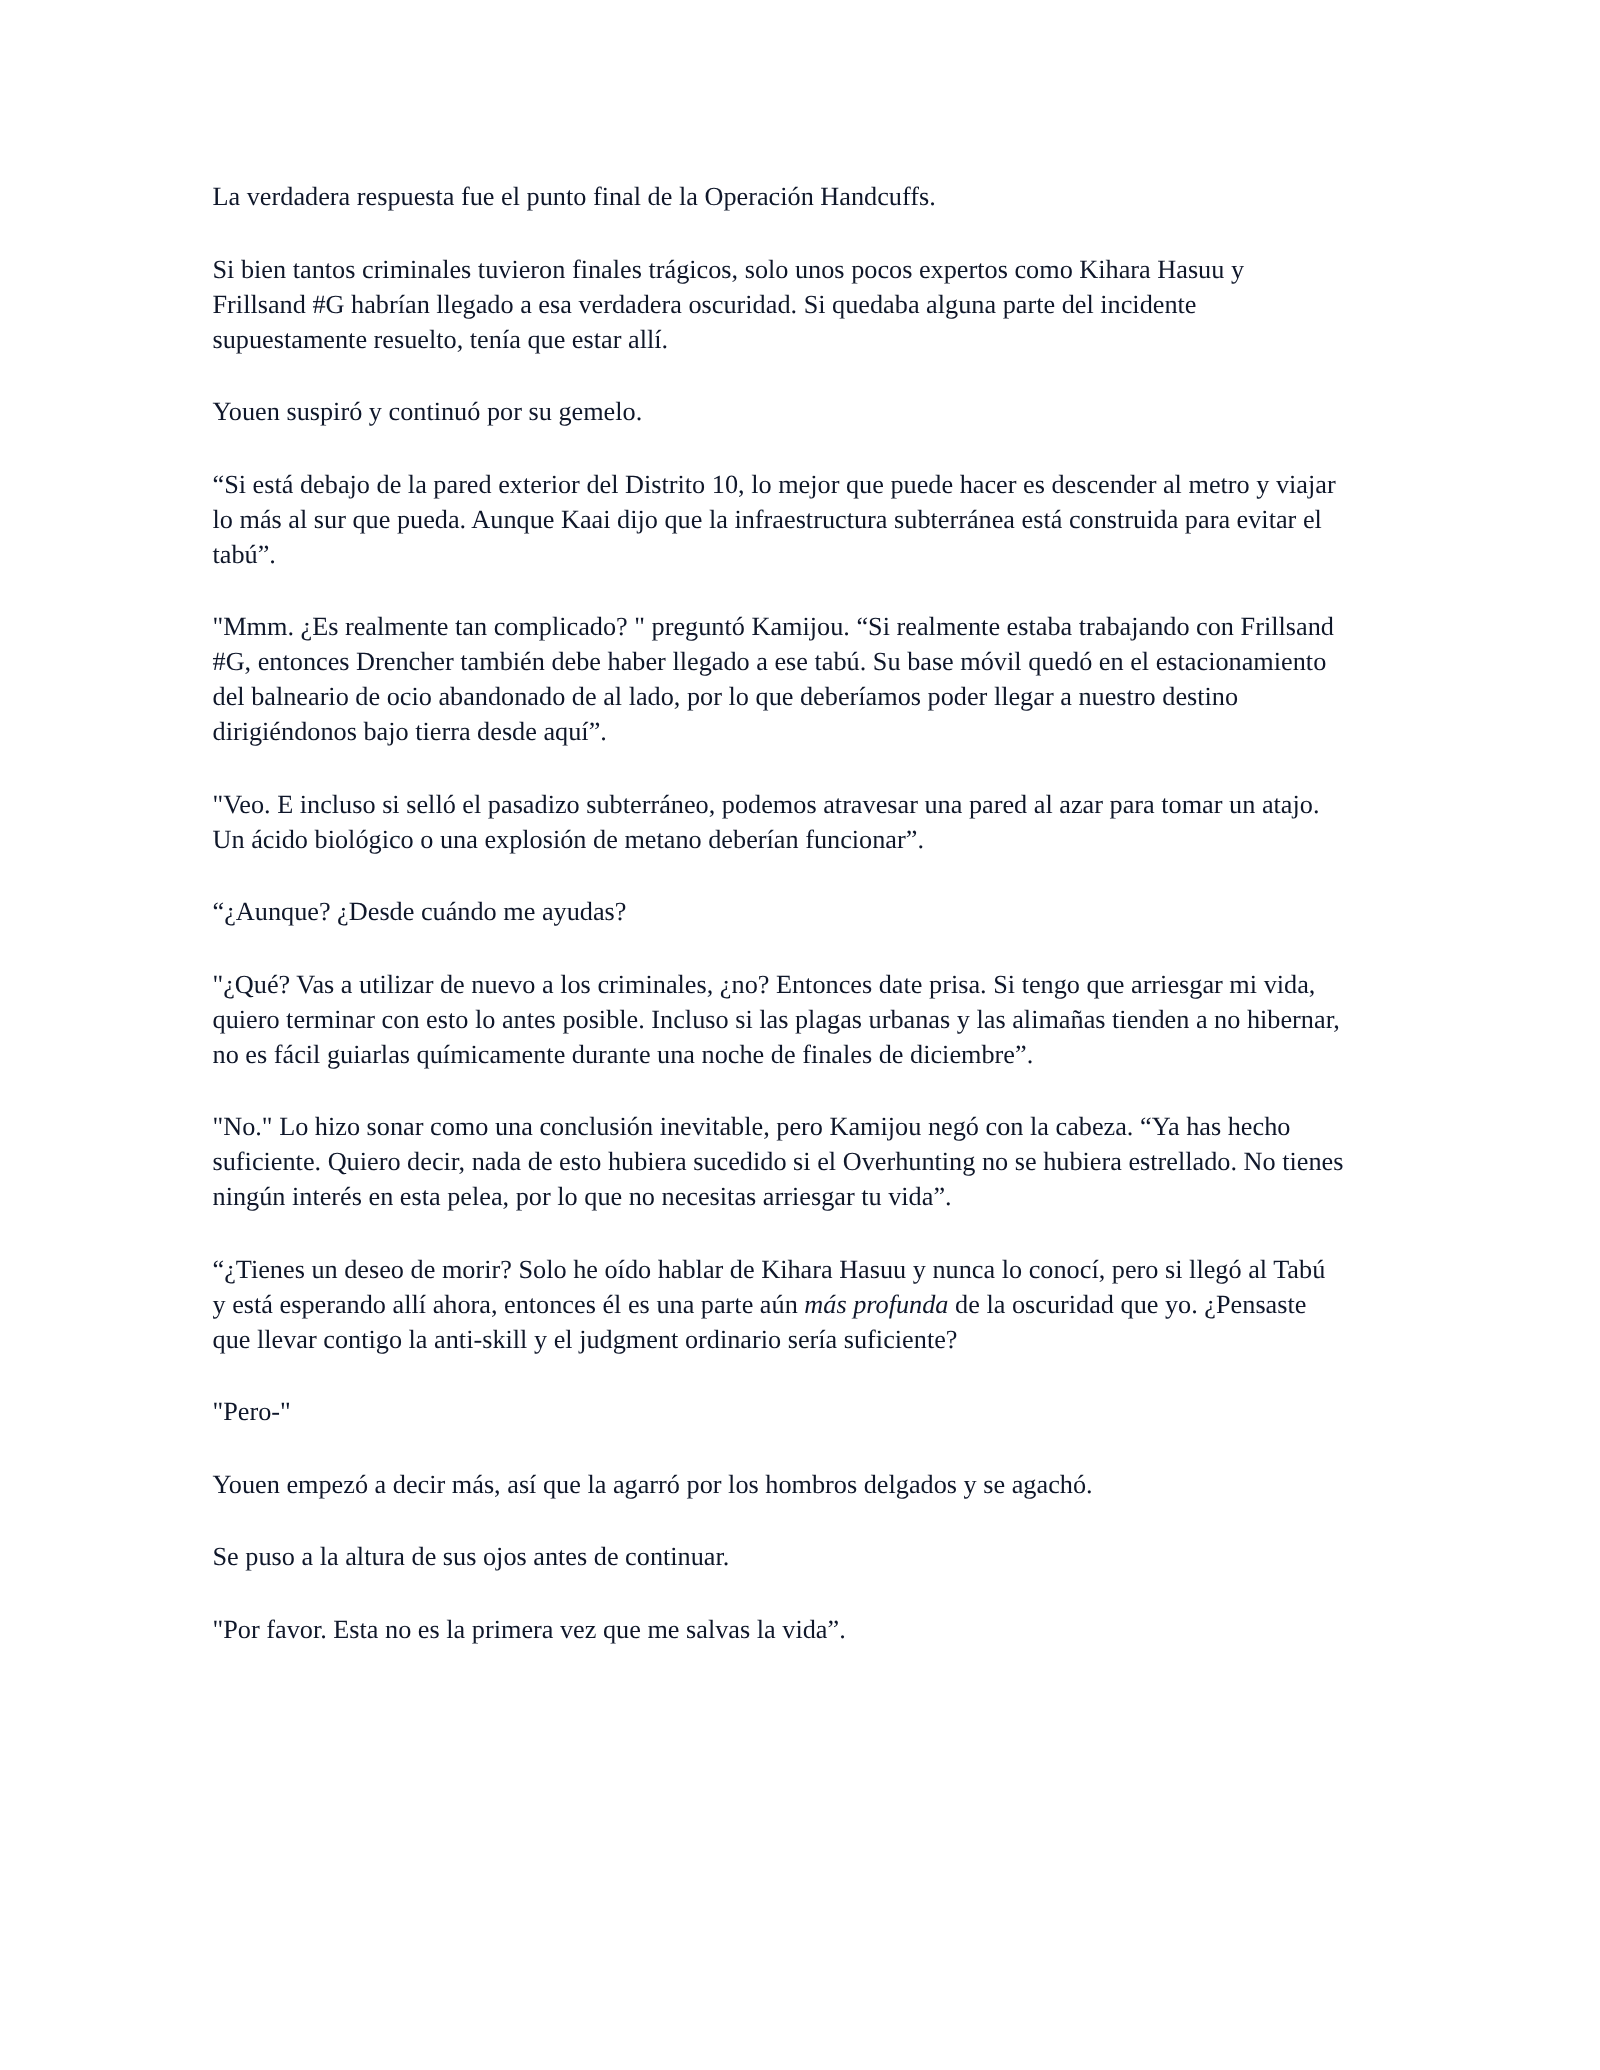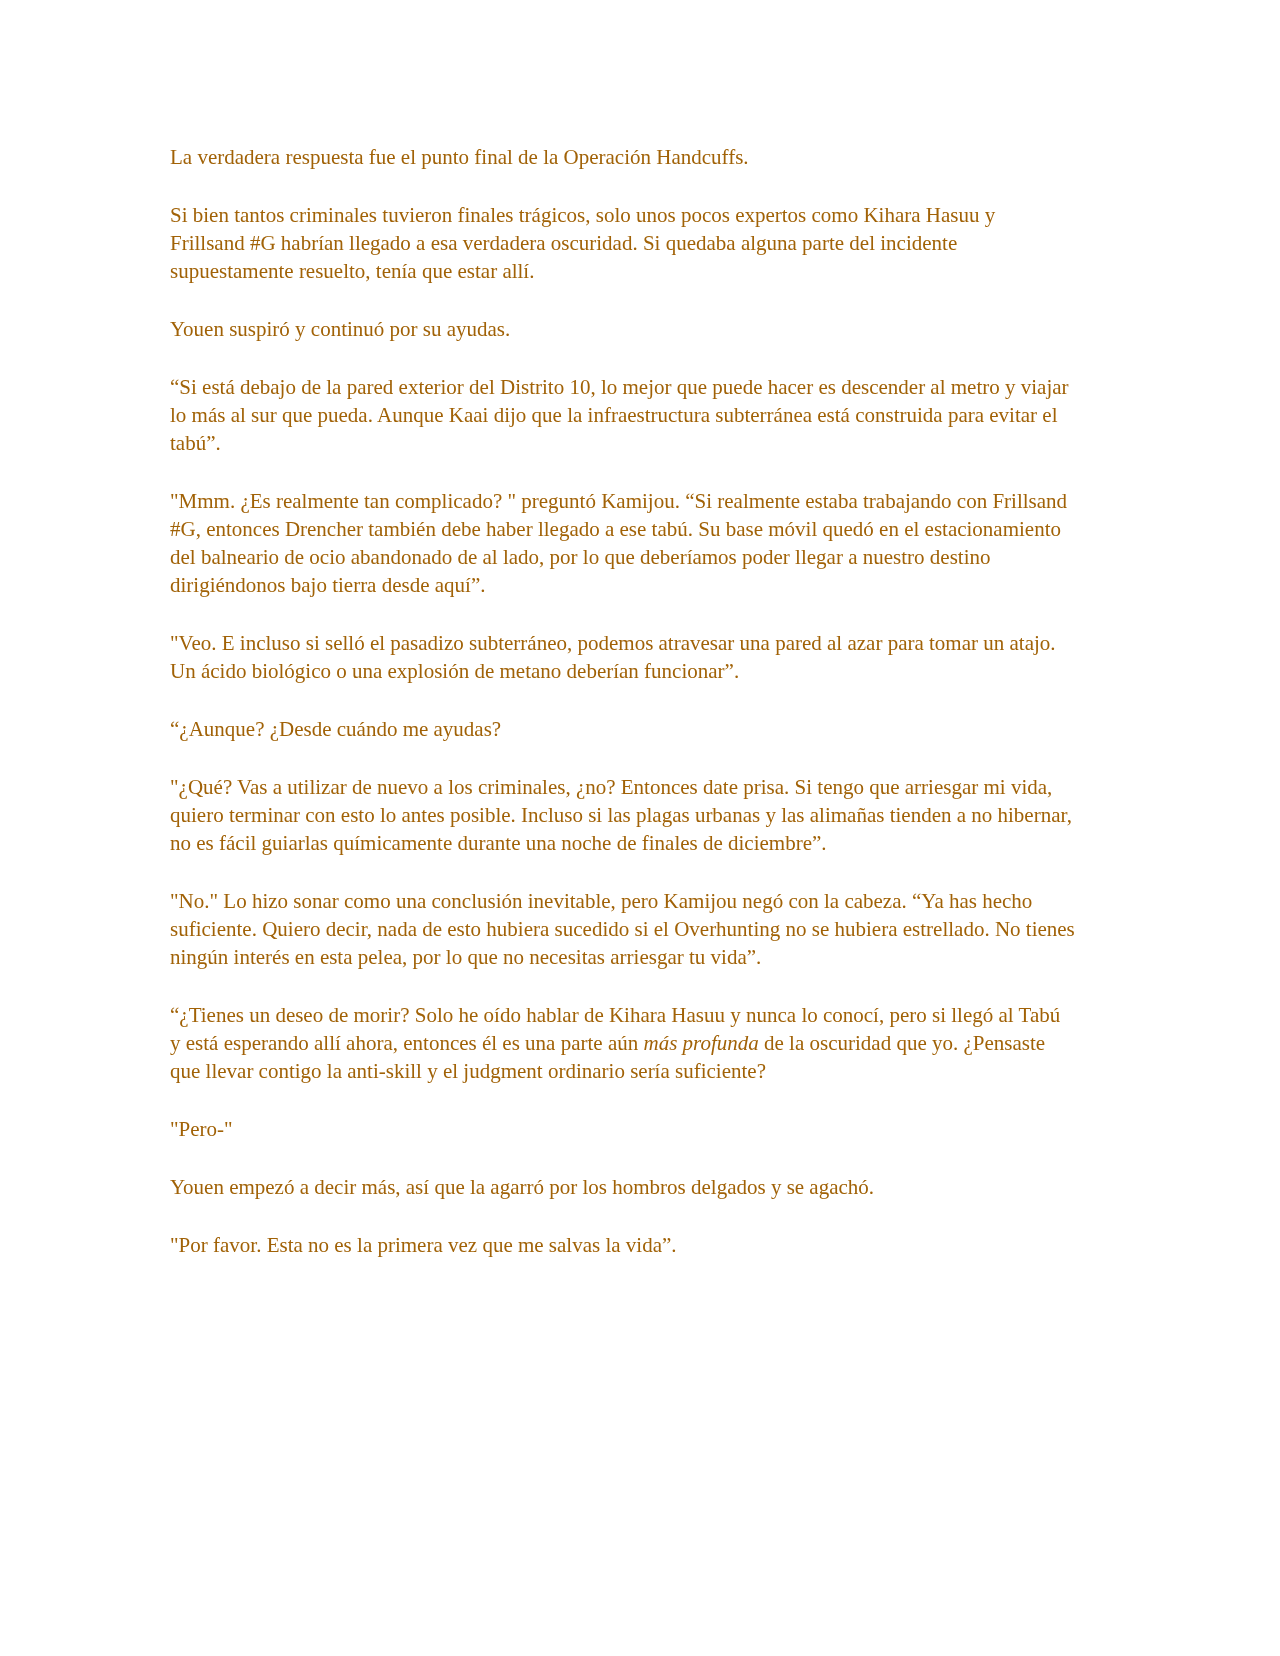"La verdadera respuesta fue el" div.content { color: #a16207 -> #0f172a }
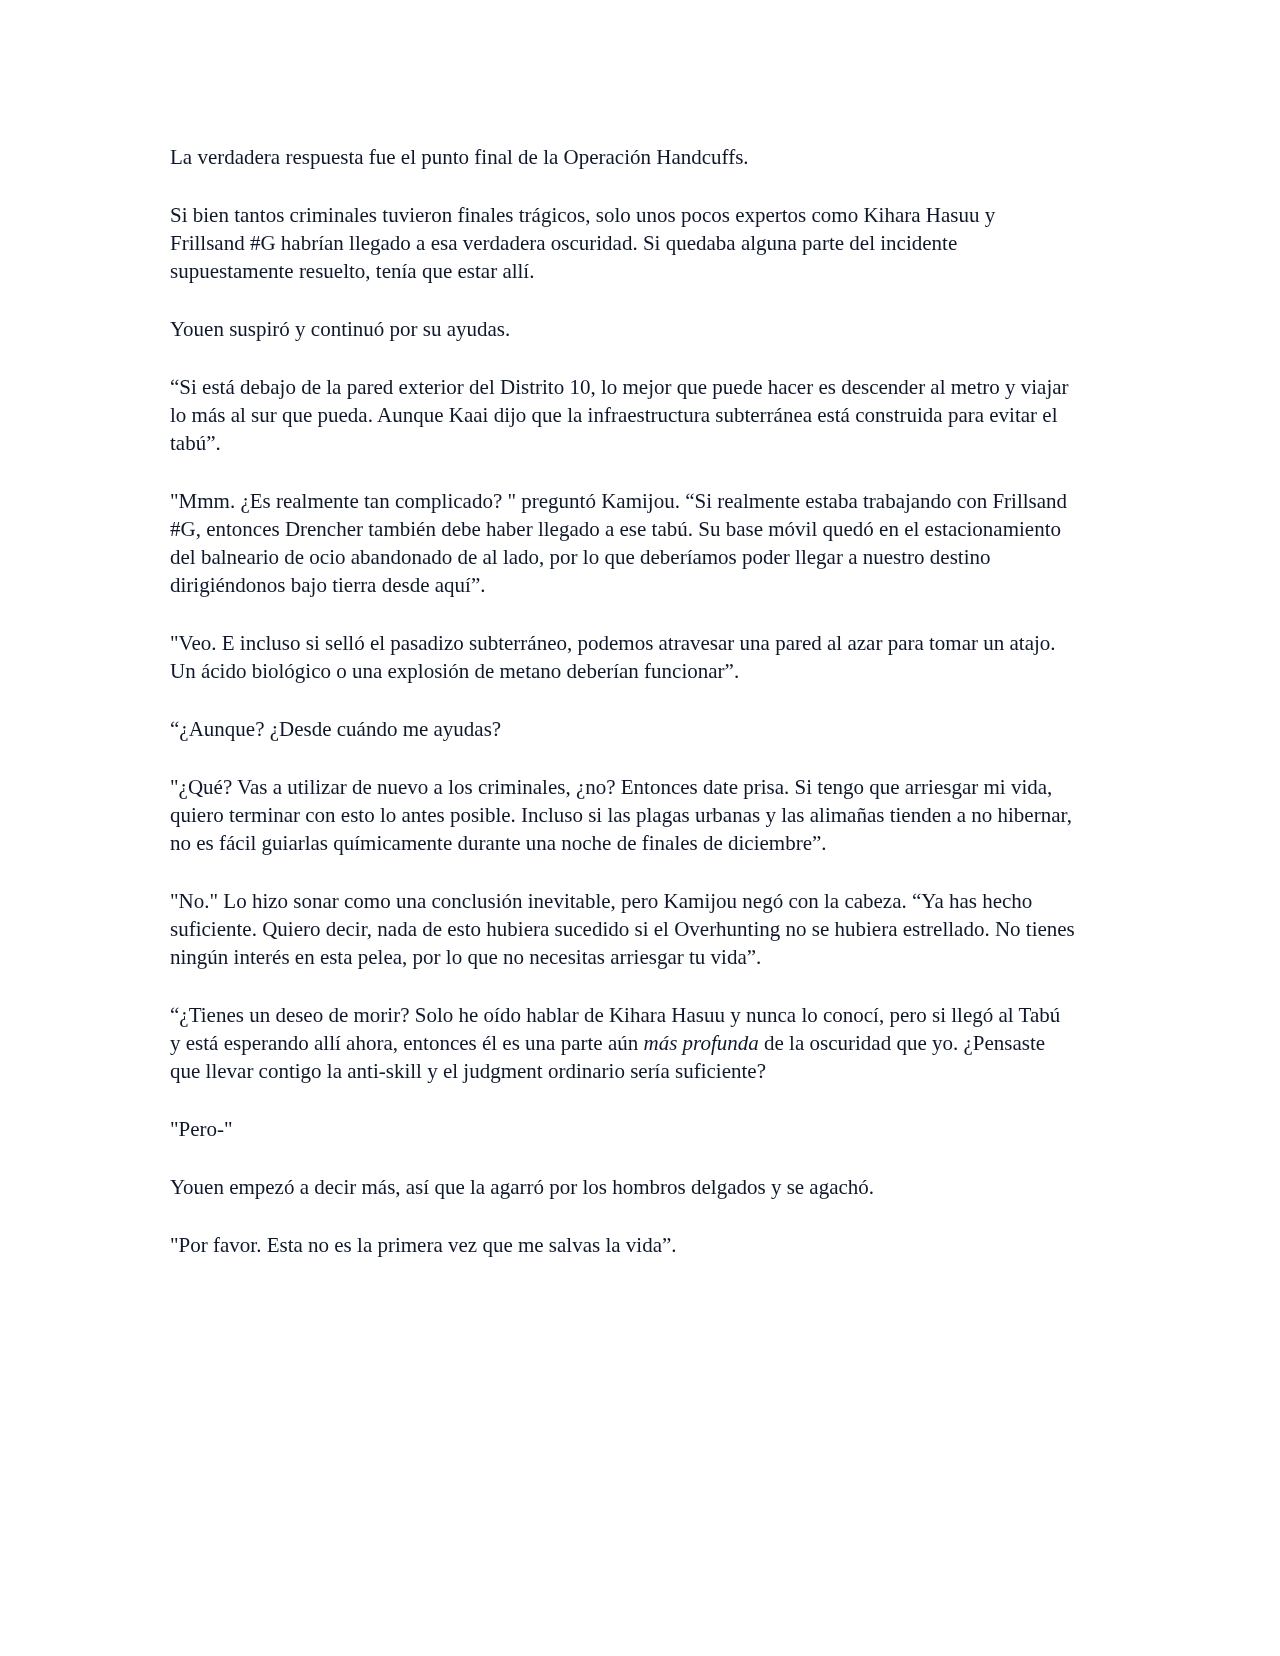"Youen suspiró y continuó por" span { text: ayudas -> gemelo }
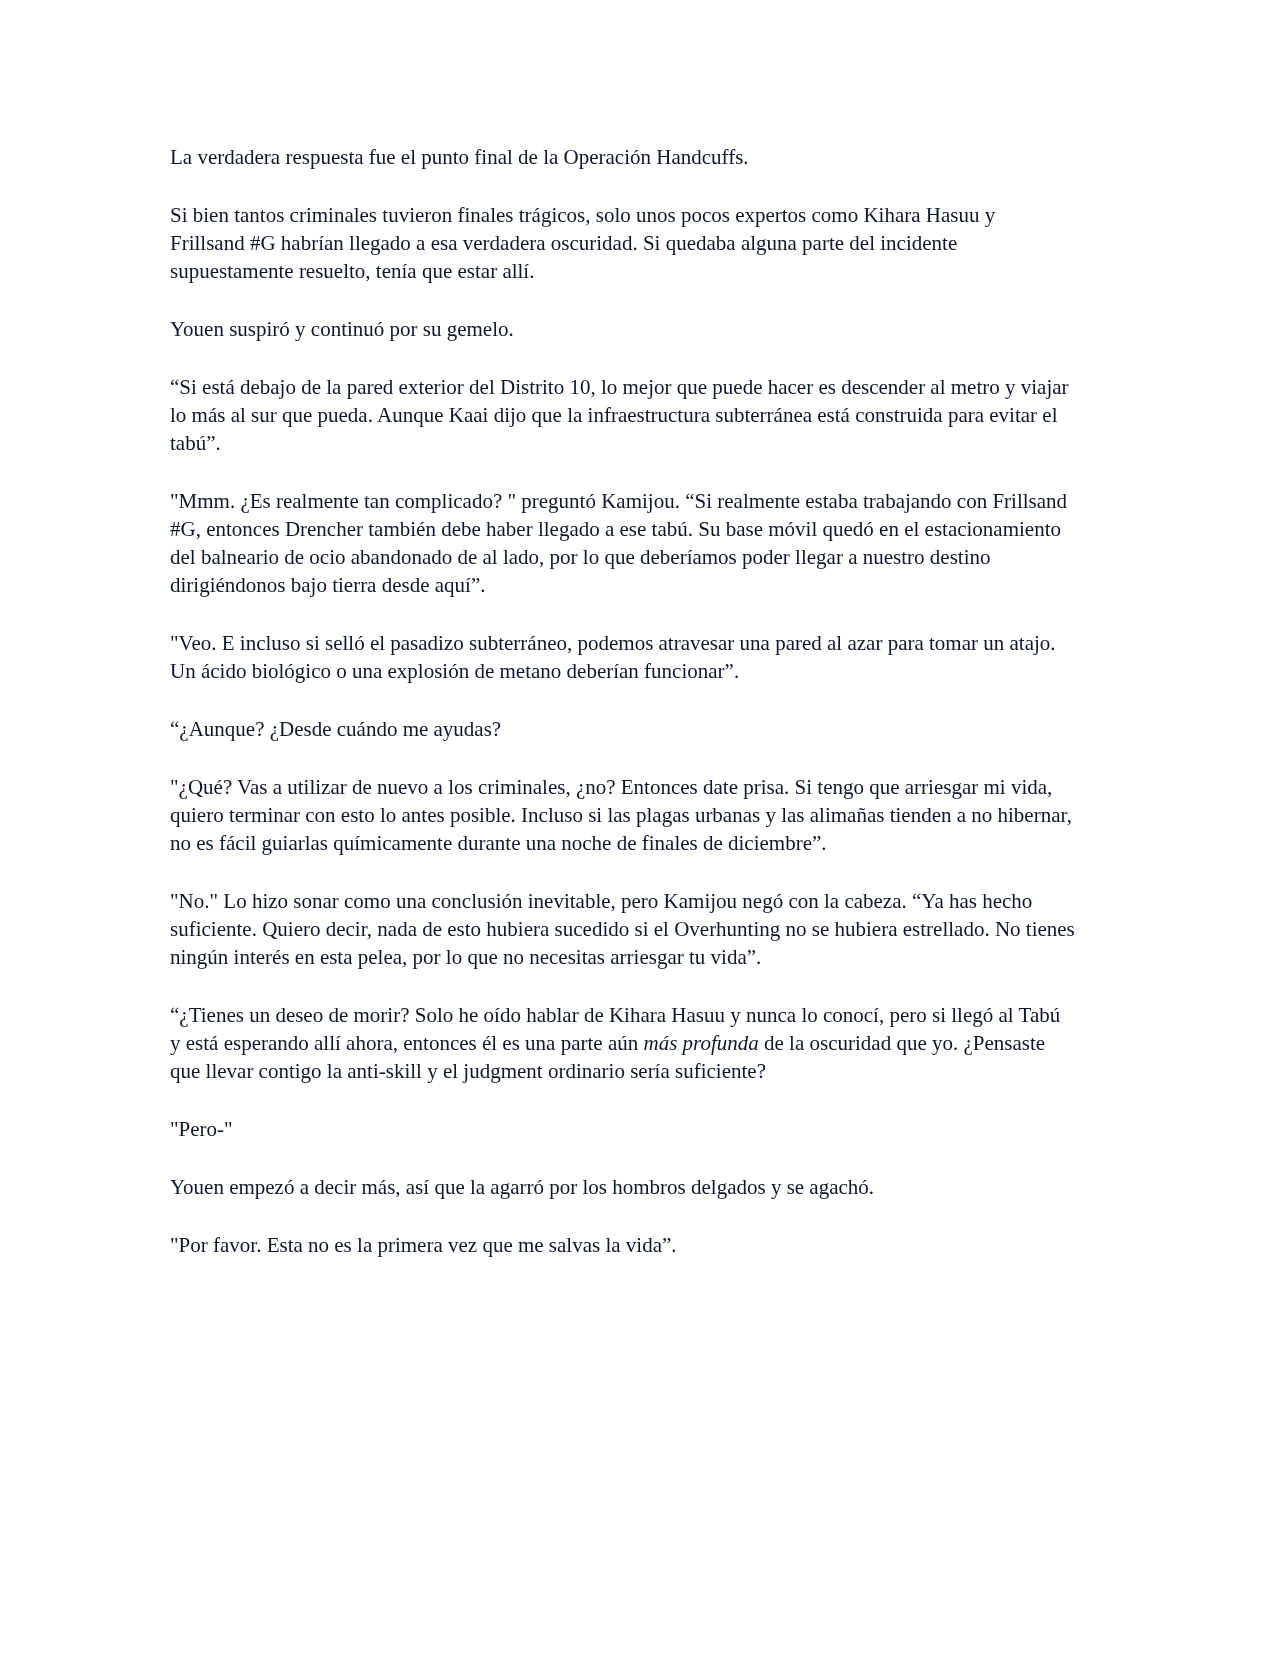"Se puso a la altura" p.para { html: none -> <p><span>Se puso a la altura de sus ojos antes de continuar.</span></p> }
